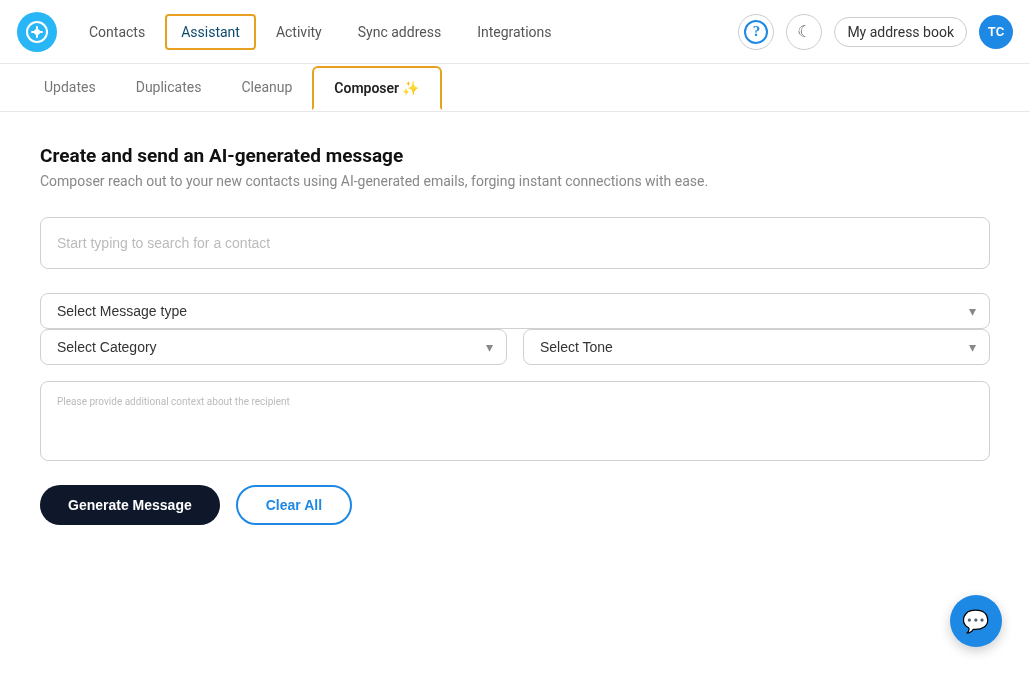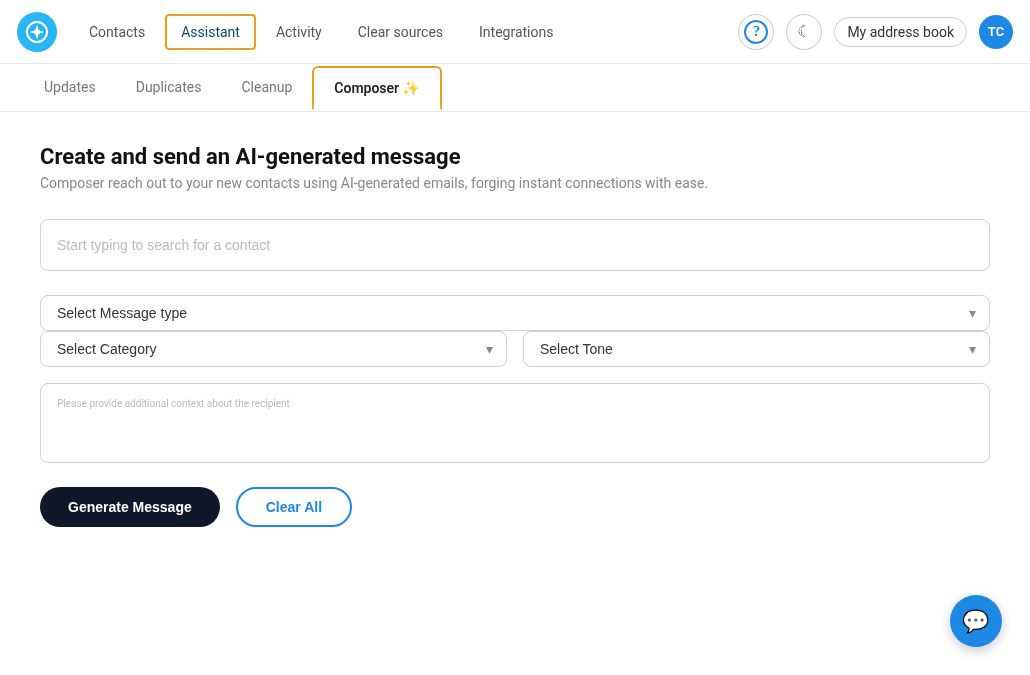"Clear sources" div.nav-link { text: Clear sources -> Sync address }
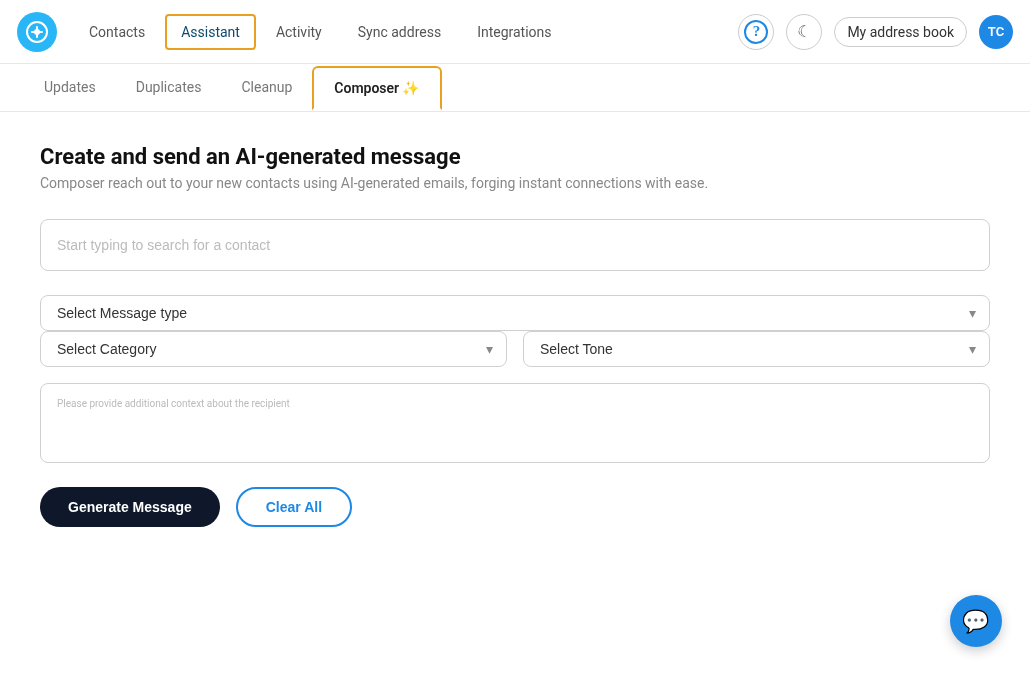"Create and send an AI-generated" .page-title { font-size: 22px -> 19px }
